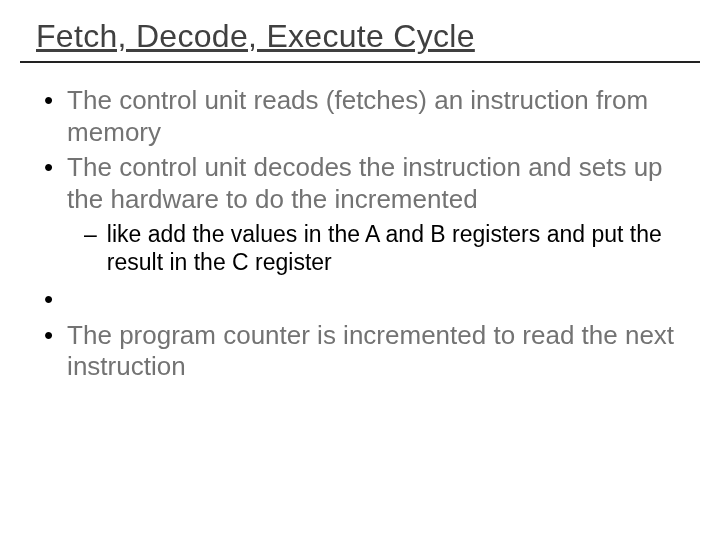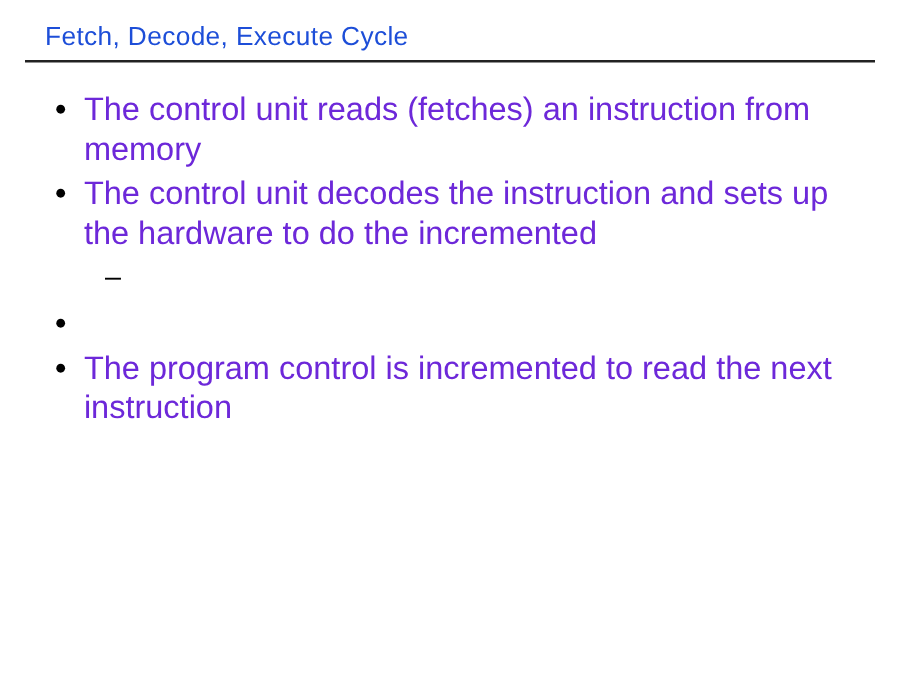"Fetch, Decode, Execute Cycle" .title { color: #1d4ed8 -> #404040; font-size: 21px -> 32px; text-decoration: none -> underline }
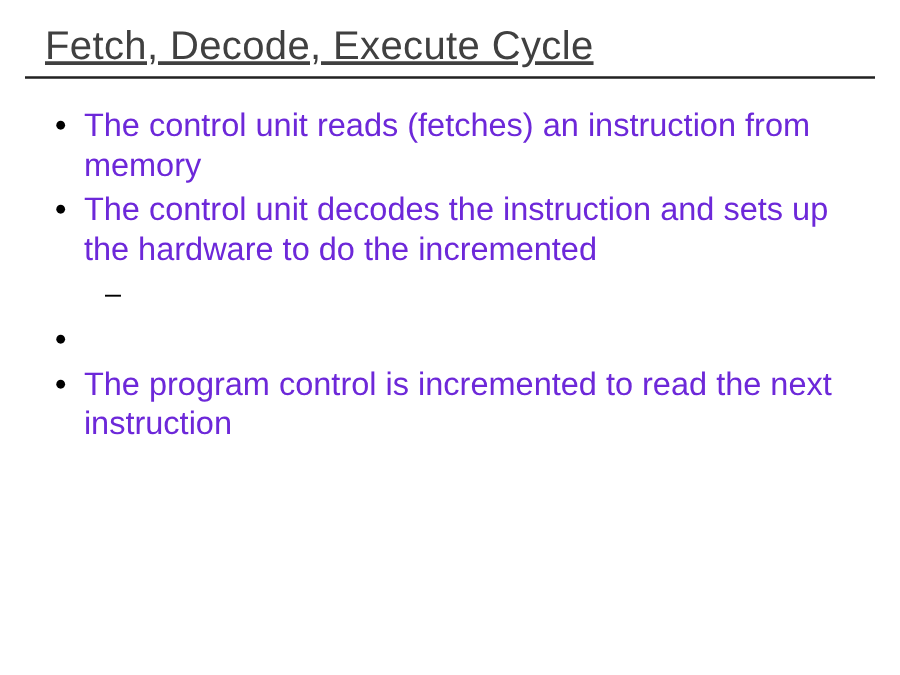"The control unit reads (fetches)" .bullet-text { color: #6d28d9 -> #737373 }
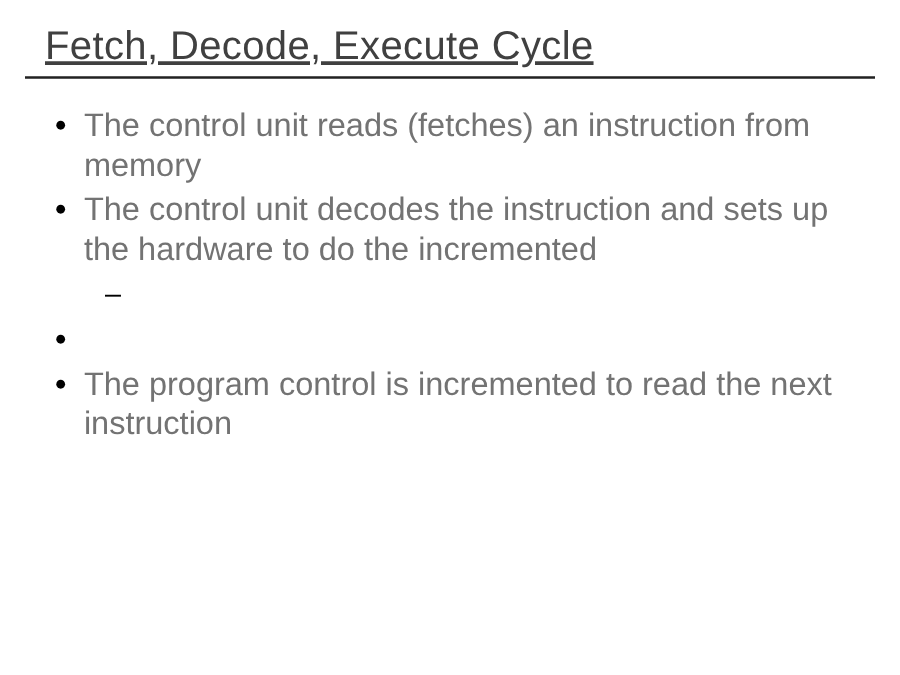"like add the values in" span.sub-text { html: none -> <span>like add the values in the A and B registers and put the result in the C register</span> }
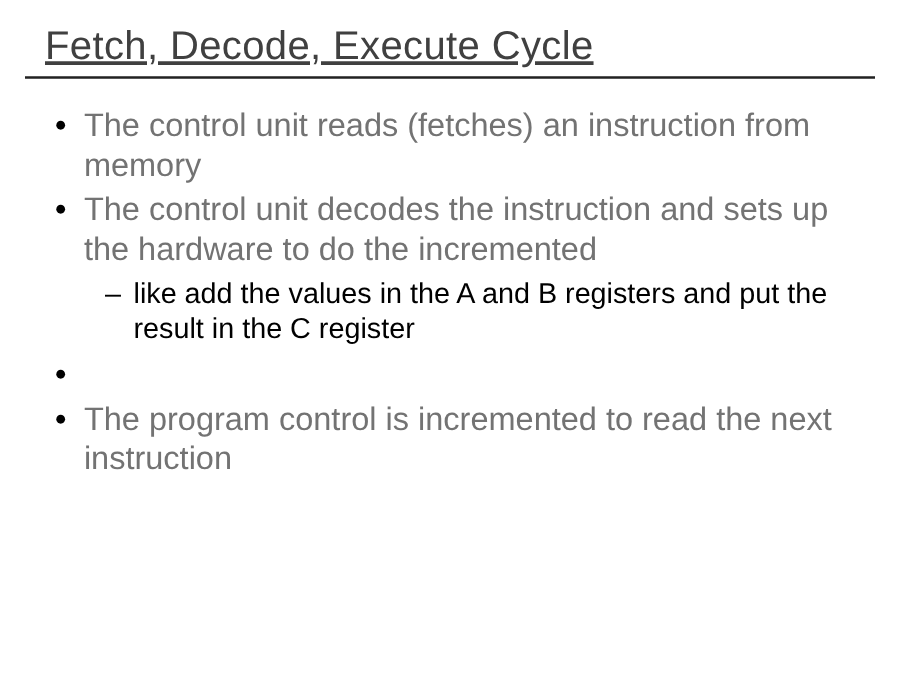"The program control is incremented" span.bullet-text { text: control -> counter }
